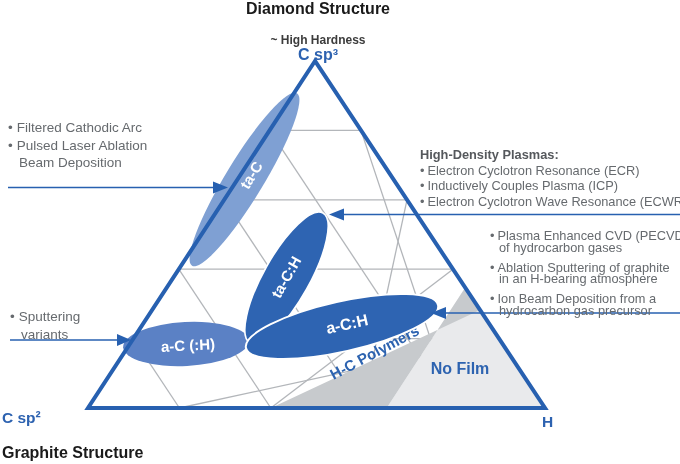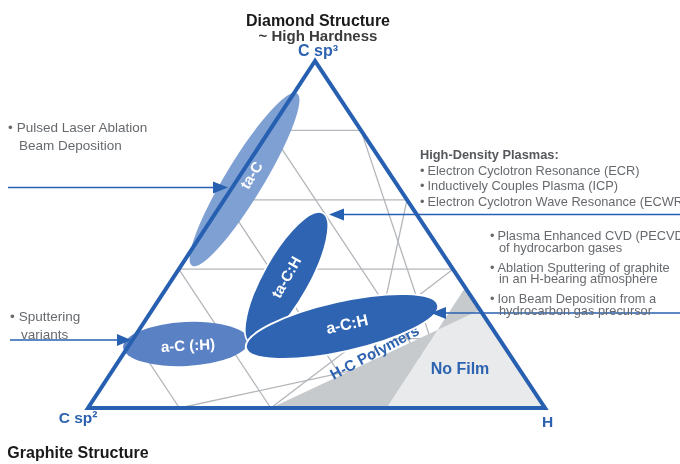"Diamond Structure" .top-block { top: 13px -> 1px }
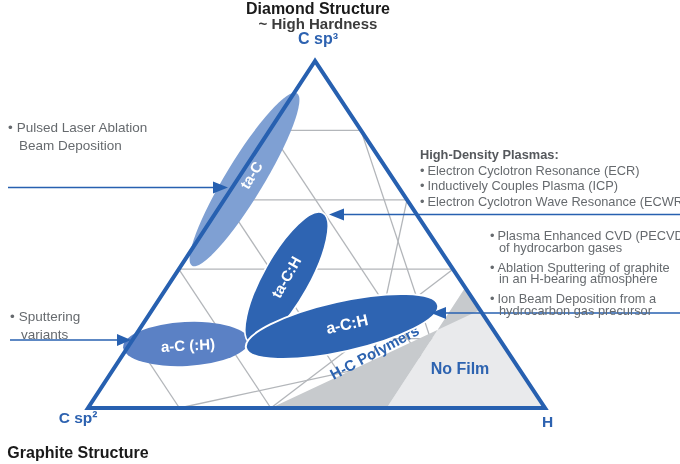"~ High Hardness" .top-sub { font-size: 15px -> 12px; margin-top: 0 -> 16px }
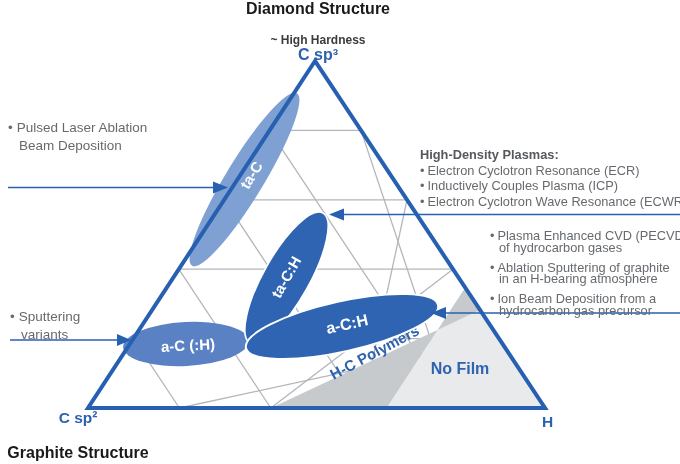"• Filtered Cathodic Arc" div { html: none -> <div><span>•</span><span>Filtered Cathodic Arc</span></div> }
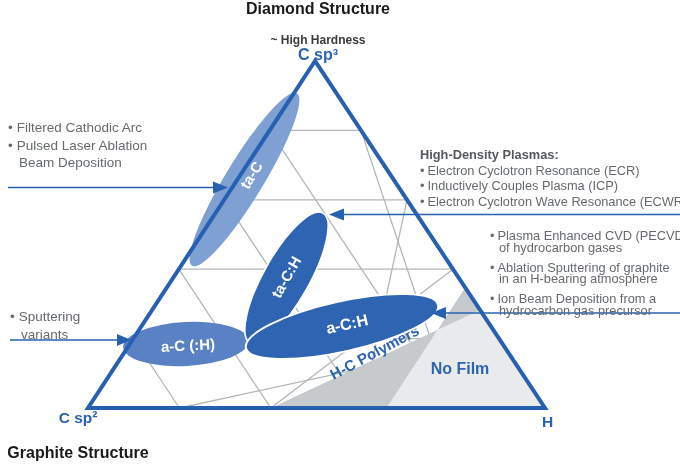"C sp²" .bottom-block { text-align: center -> left }
